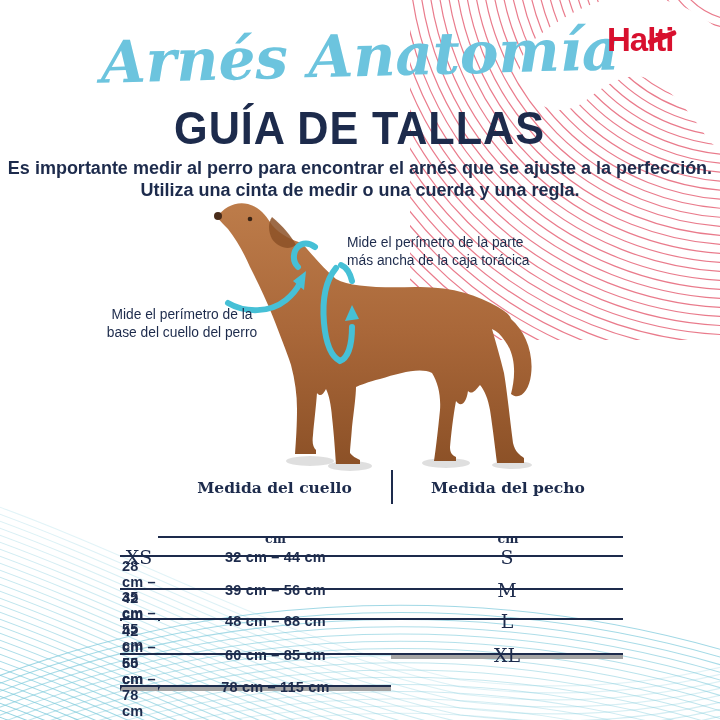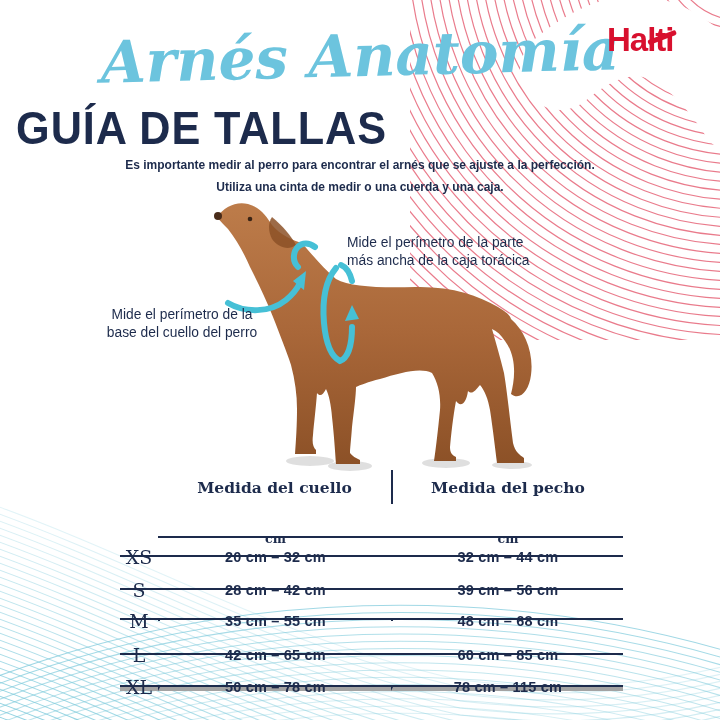"GUÍA DE TALLAS" .main-title { text-align: left -> center }
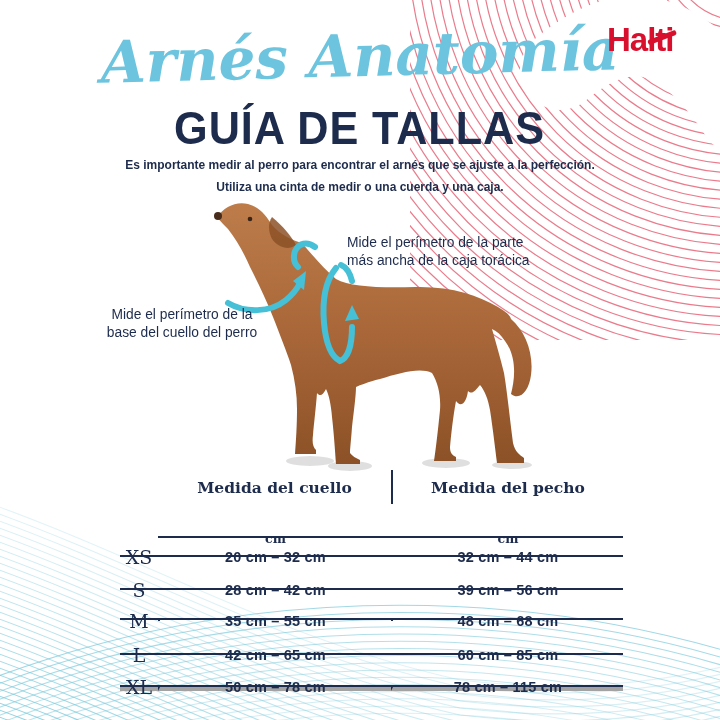"Es importante medir al perro" .intro { font-size: 12px -> 18px }
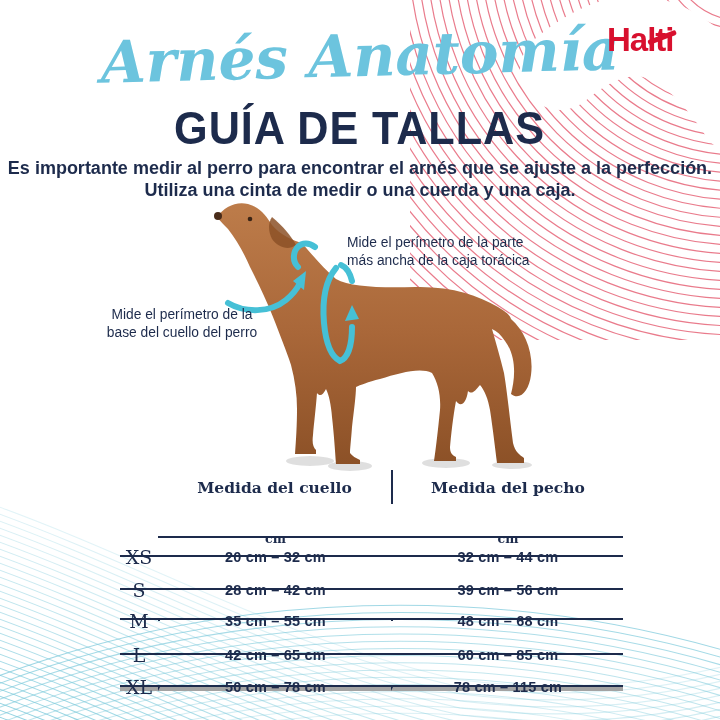"Utiliza una cinta de medir" div.intro { text: caja -> regla }
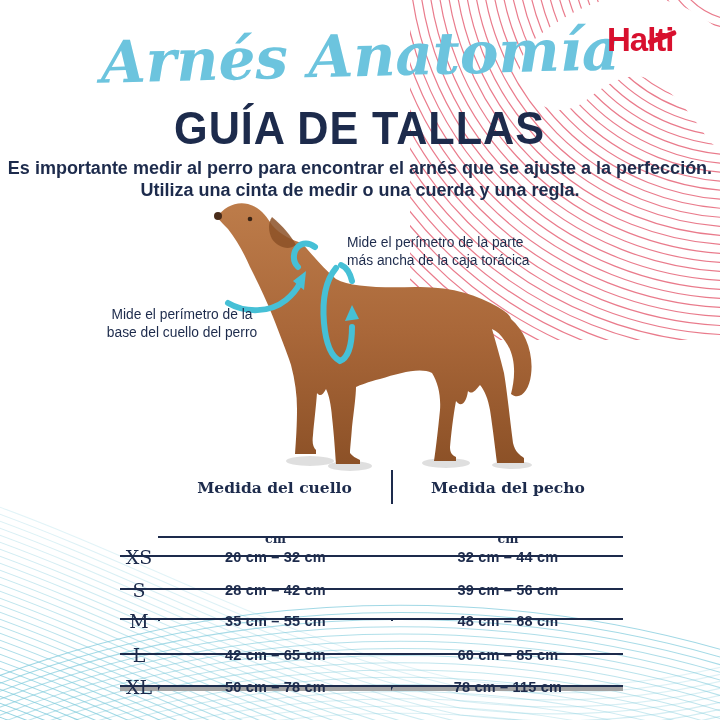"20 cm – 32 cm" div.cell { html: <div>20 cm – 32 cm</div> -> none }
